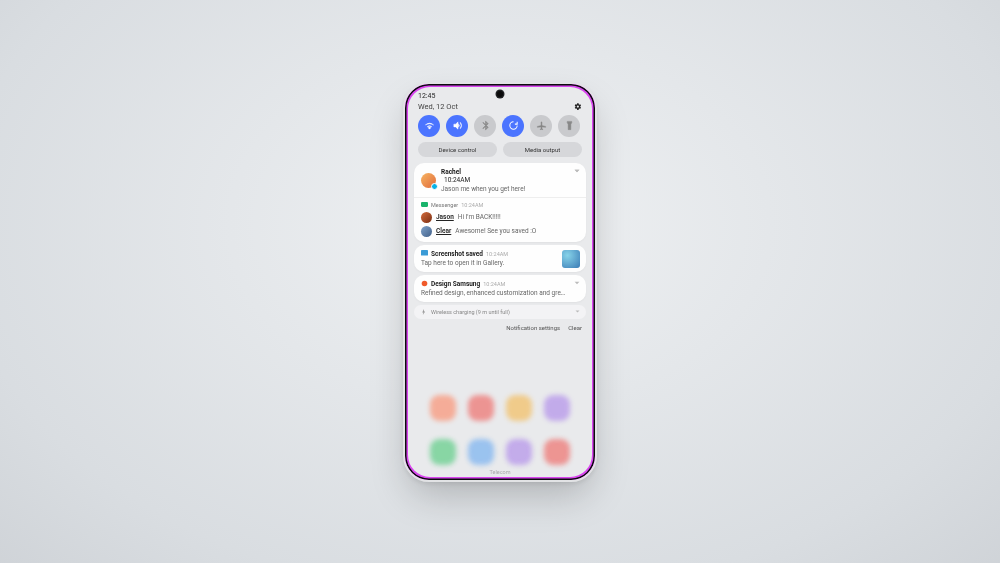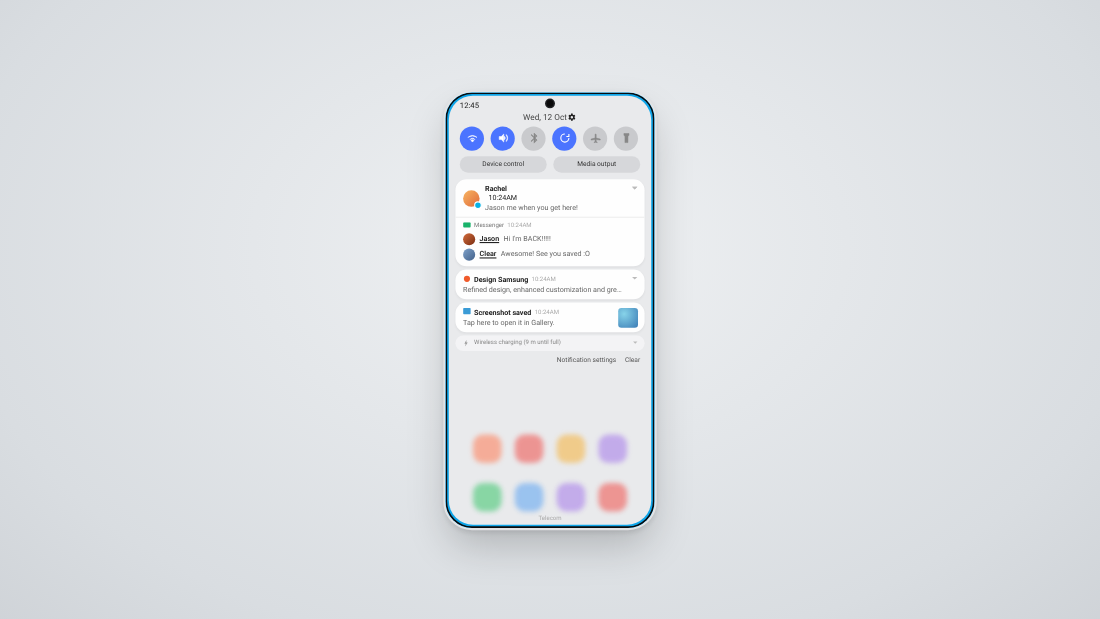"12:45" .phone { background: #0ea5e9 -> #d946ef }
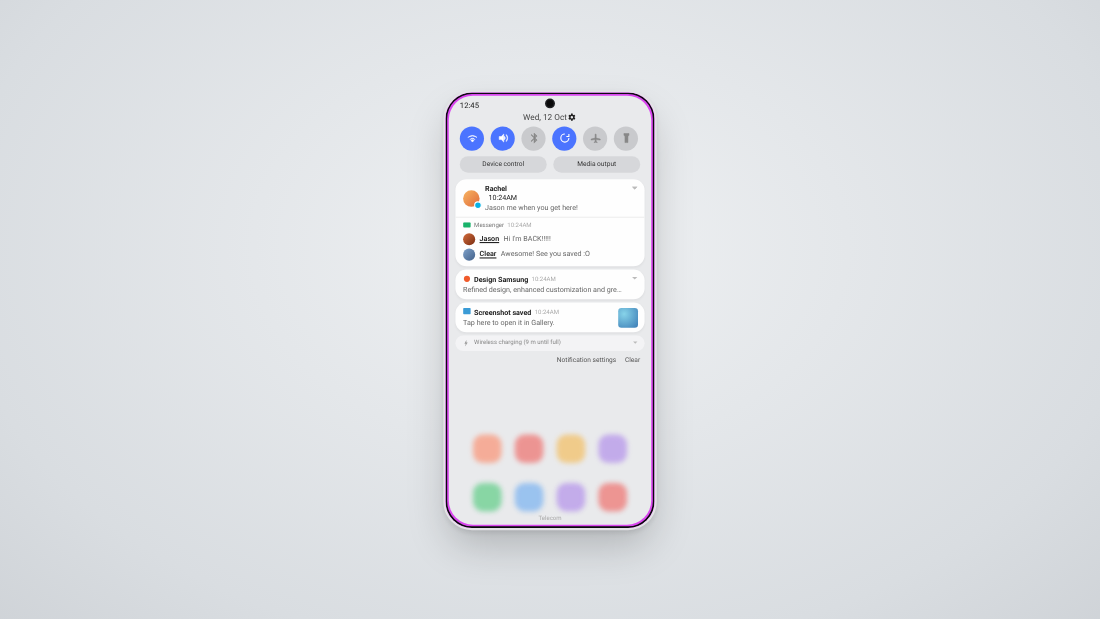"Wed, 12 Oct" .date-row { justify-content: center -> space-between }
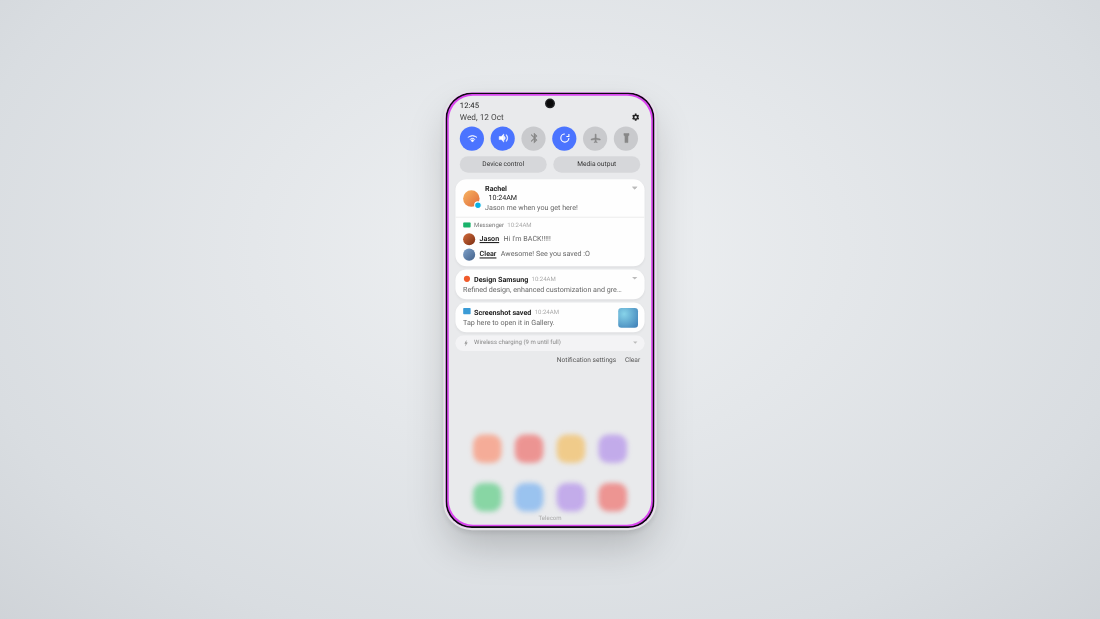"Design Samsung" div.card { order: before "Screenshot saved" -> after "Screenshot saved" }
